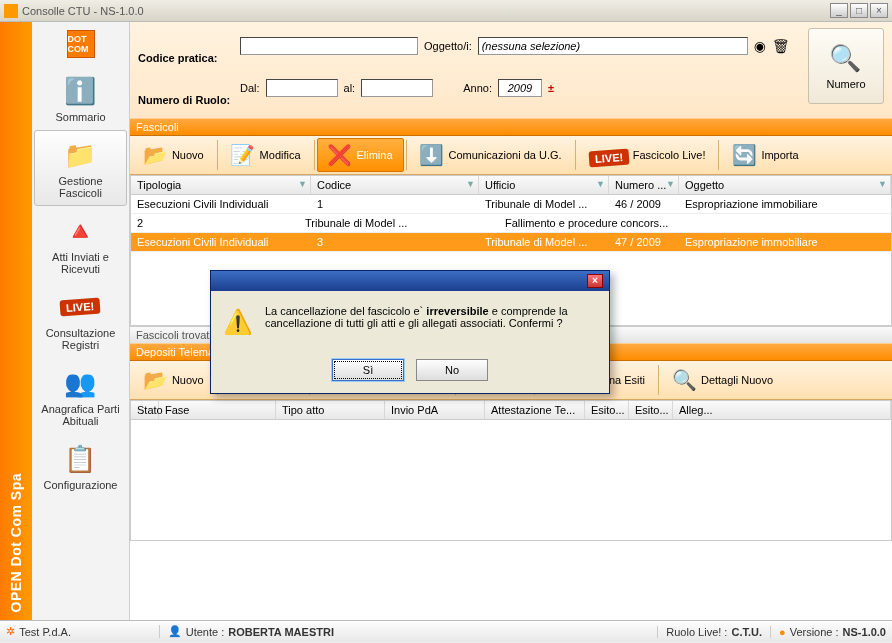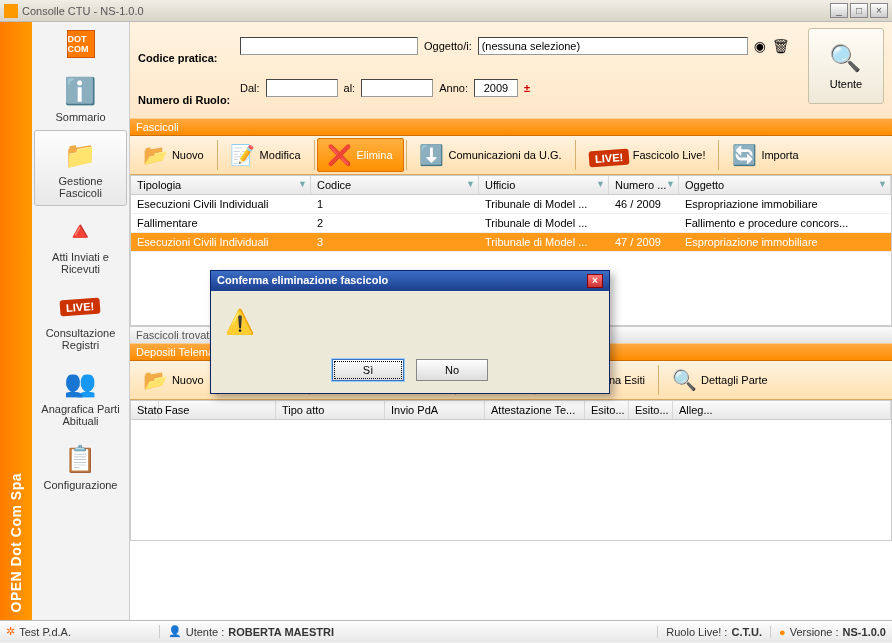"(nessuna selezione)" .txt { font-style: none -> italic }
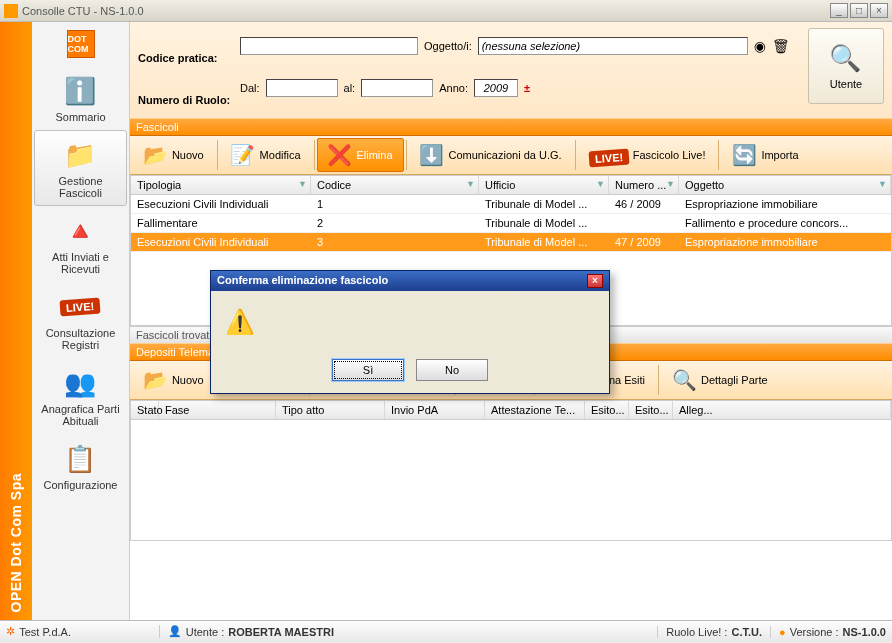"Anno:" span { margin-left: 0 -> 24px }
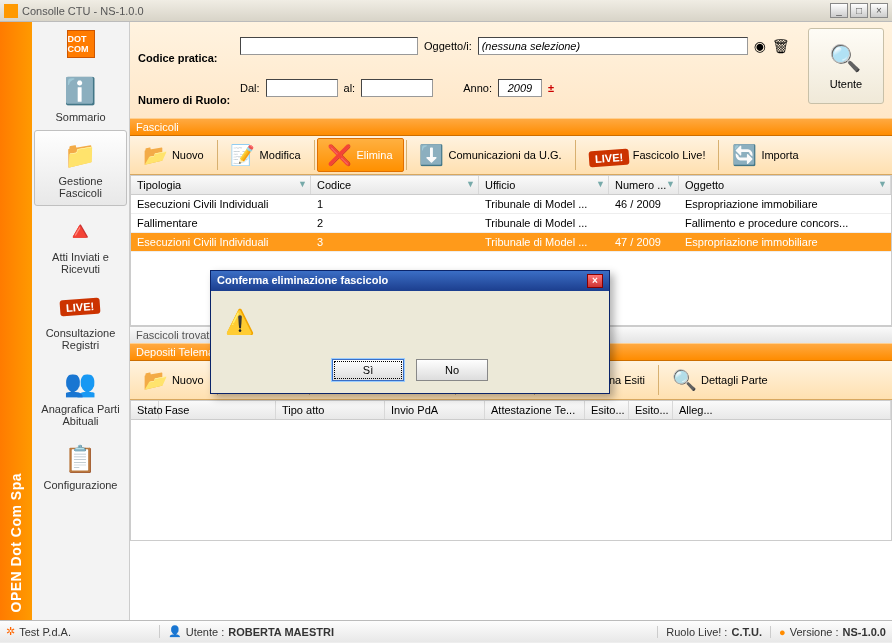"Utente" div { text: Utente -> Numero }
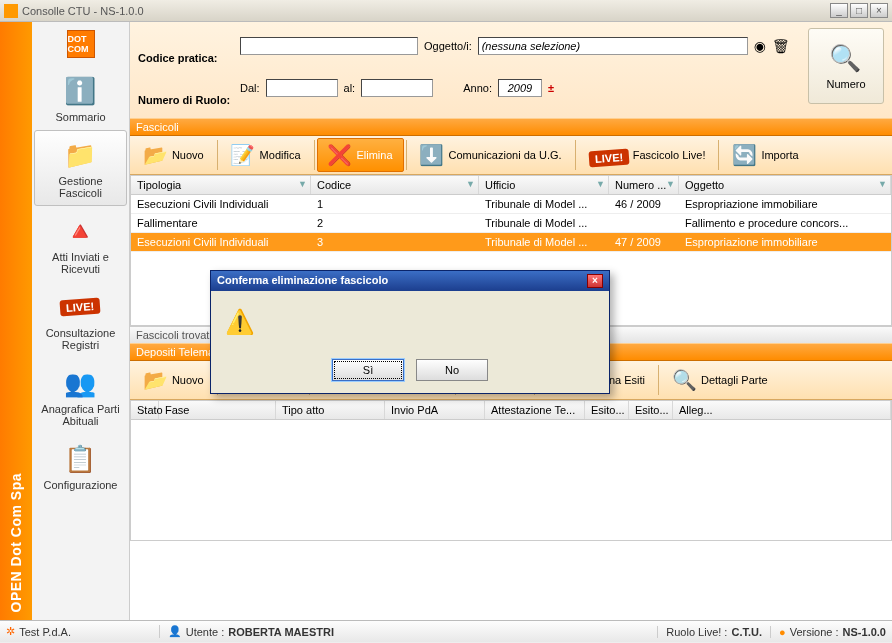"Fallimentare" div.td { html: <div>Fallimentare</div> -> none }
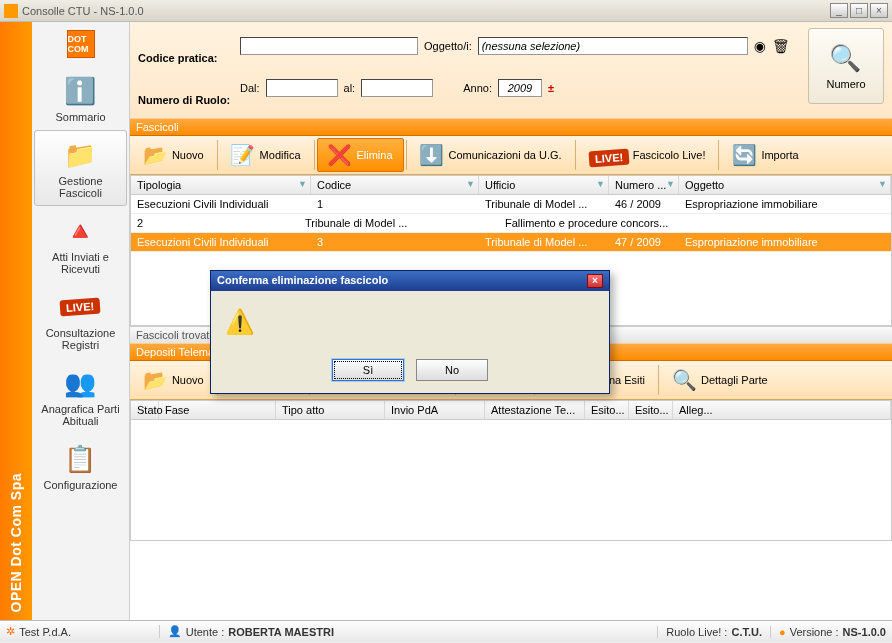"Conferma eliminazione fascicolo" span { html: <span>Conferma eliminazione fascicolo</span> -> none }
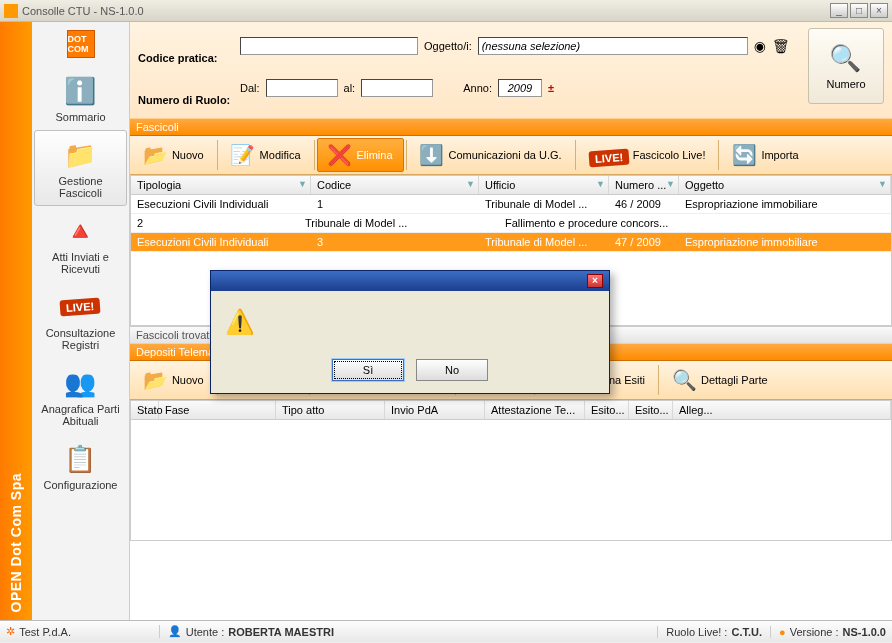"La cancellazione del fascicolo e`" div { html: none -> <div> <span>La cancellazione del fascicolo e` </span><b>irreversibile</b><span> e comprende la cancellazione di tutti gli atti e gli allegati associati. Confermi ?</span> </div> }
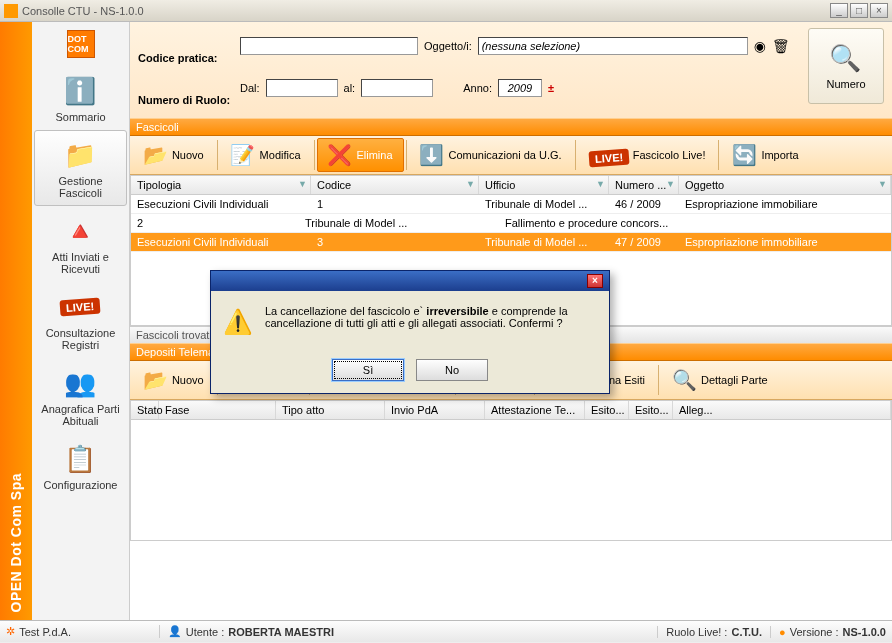"Dettagli Parte" span { text: Parte -> Nuovo }
